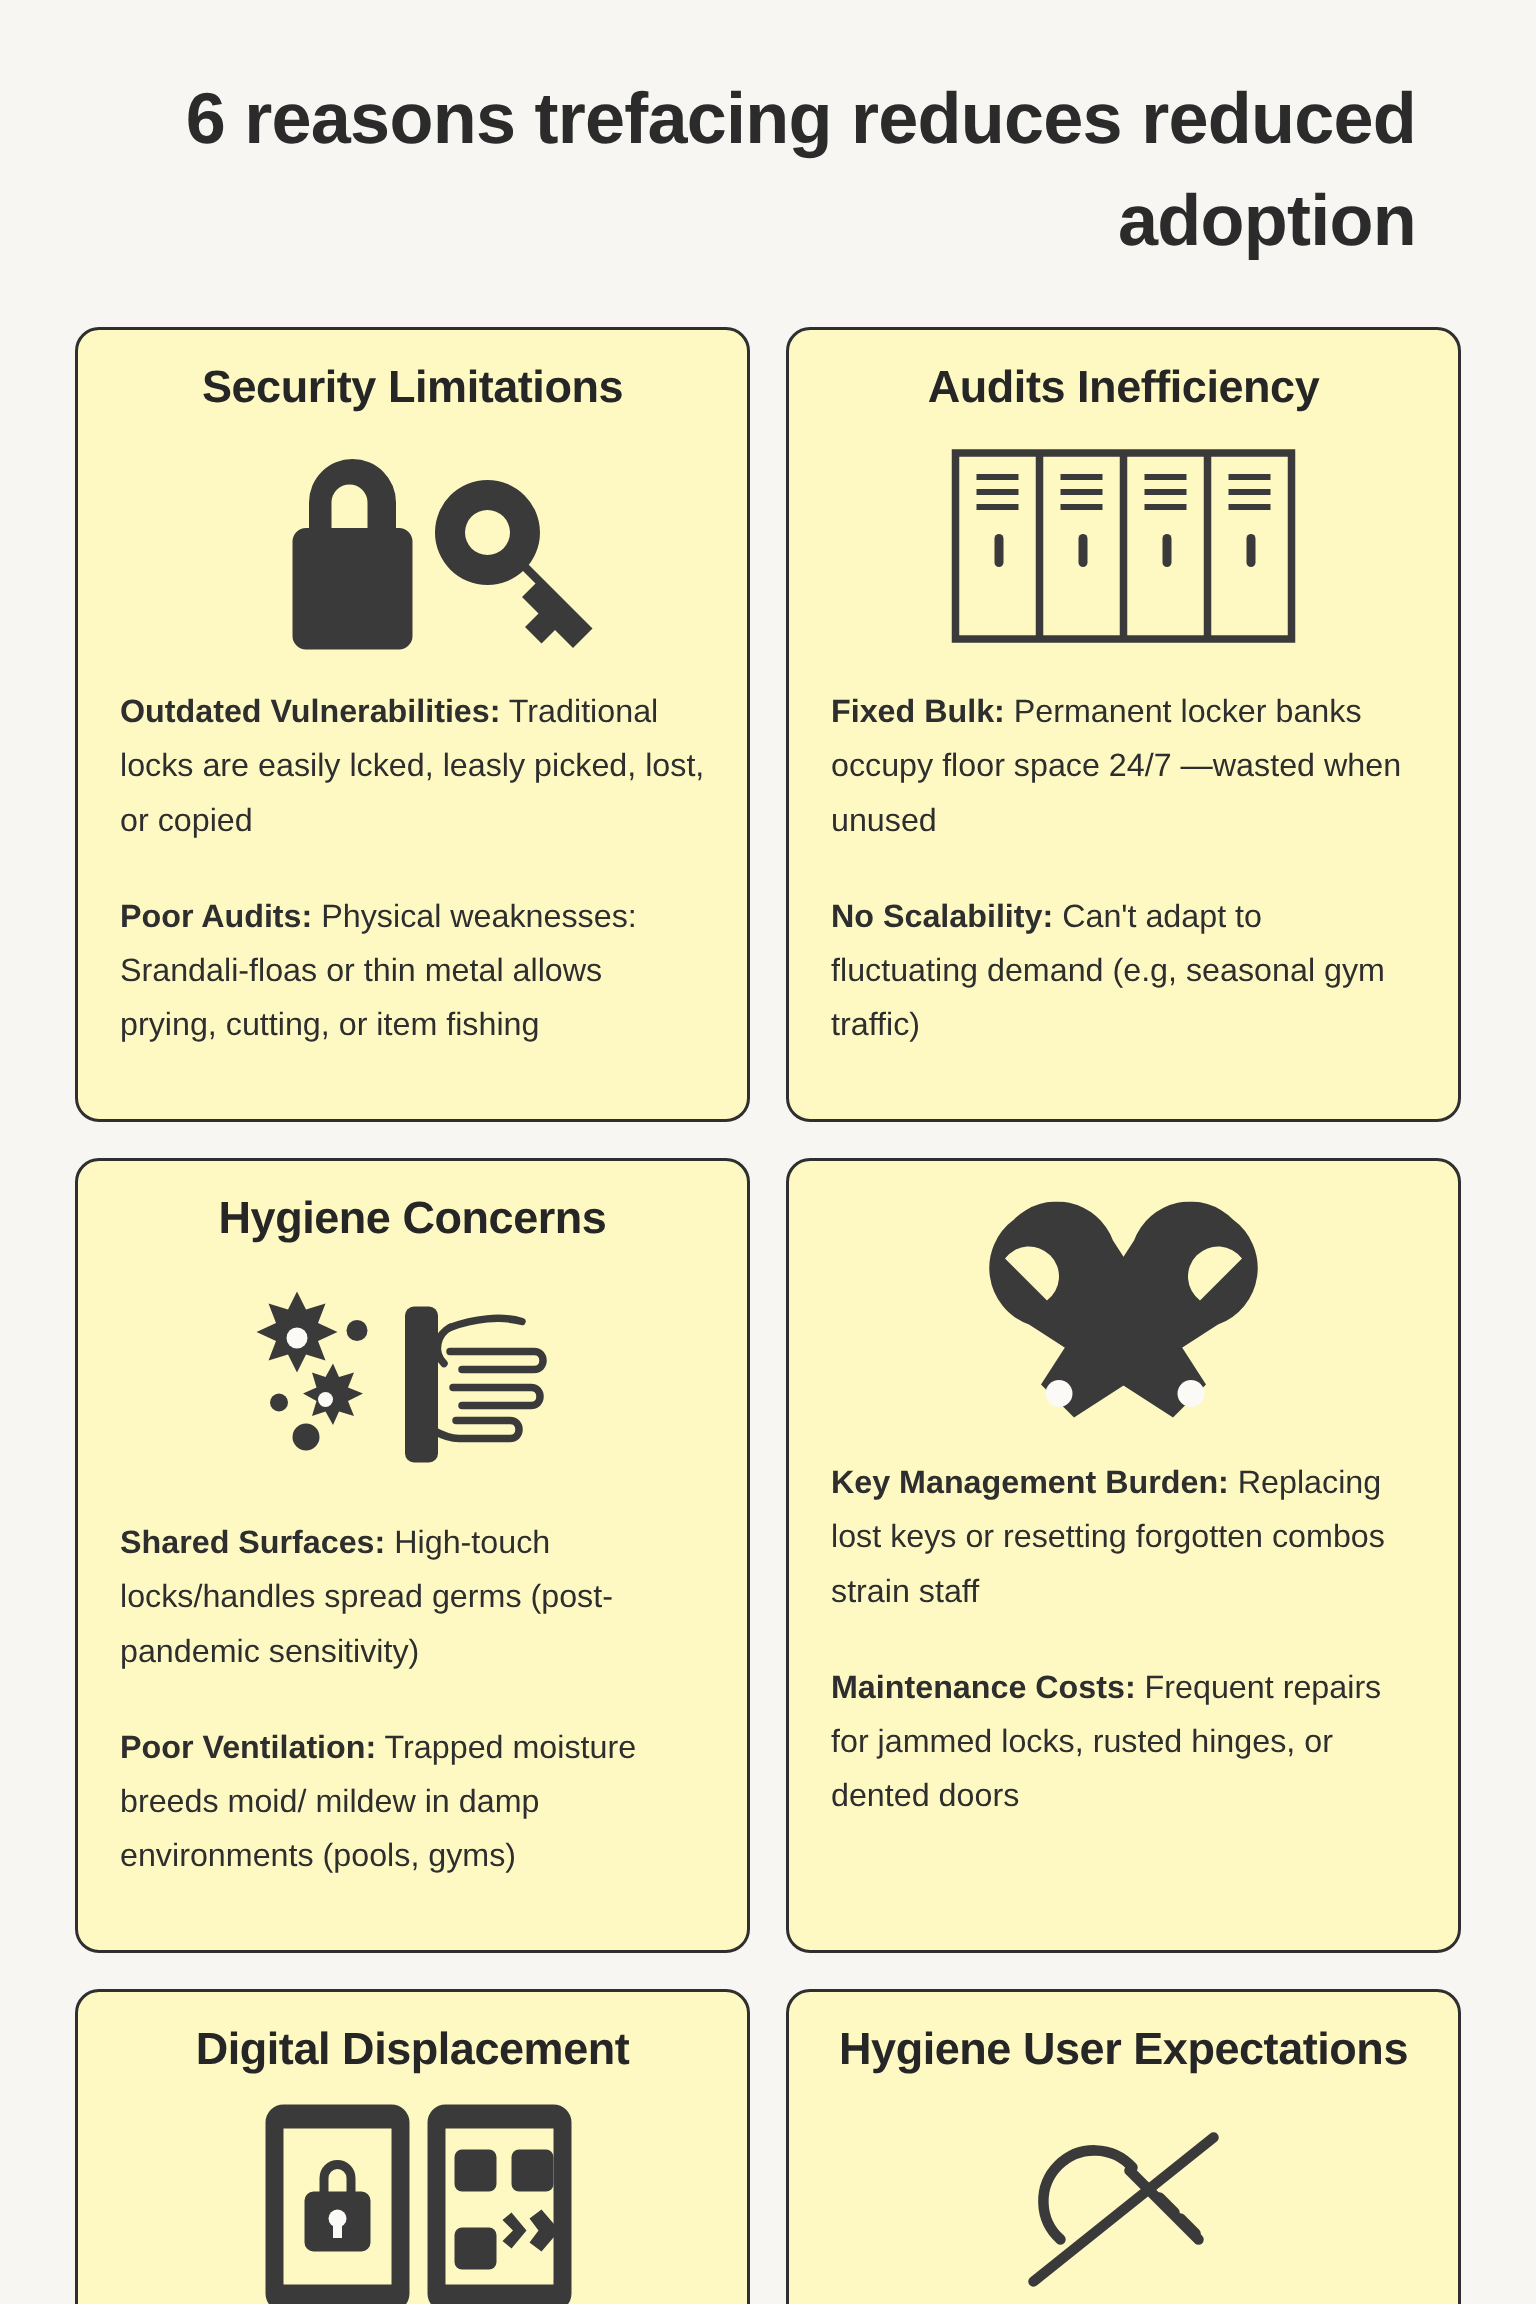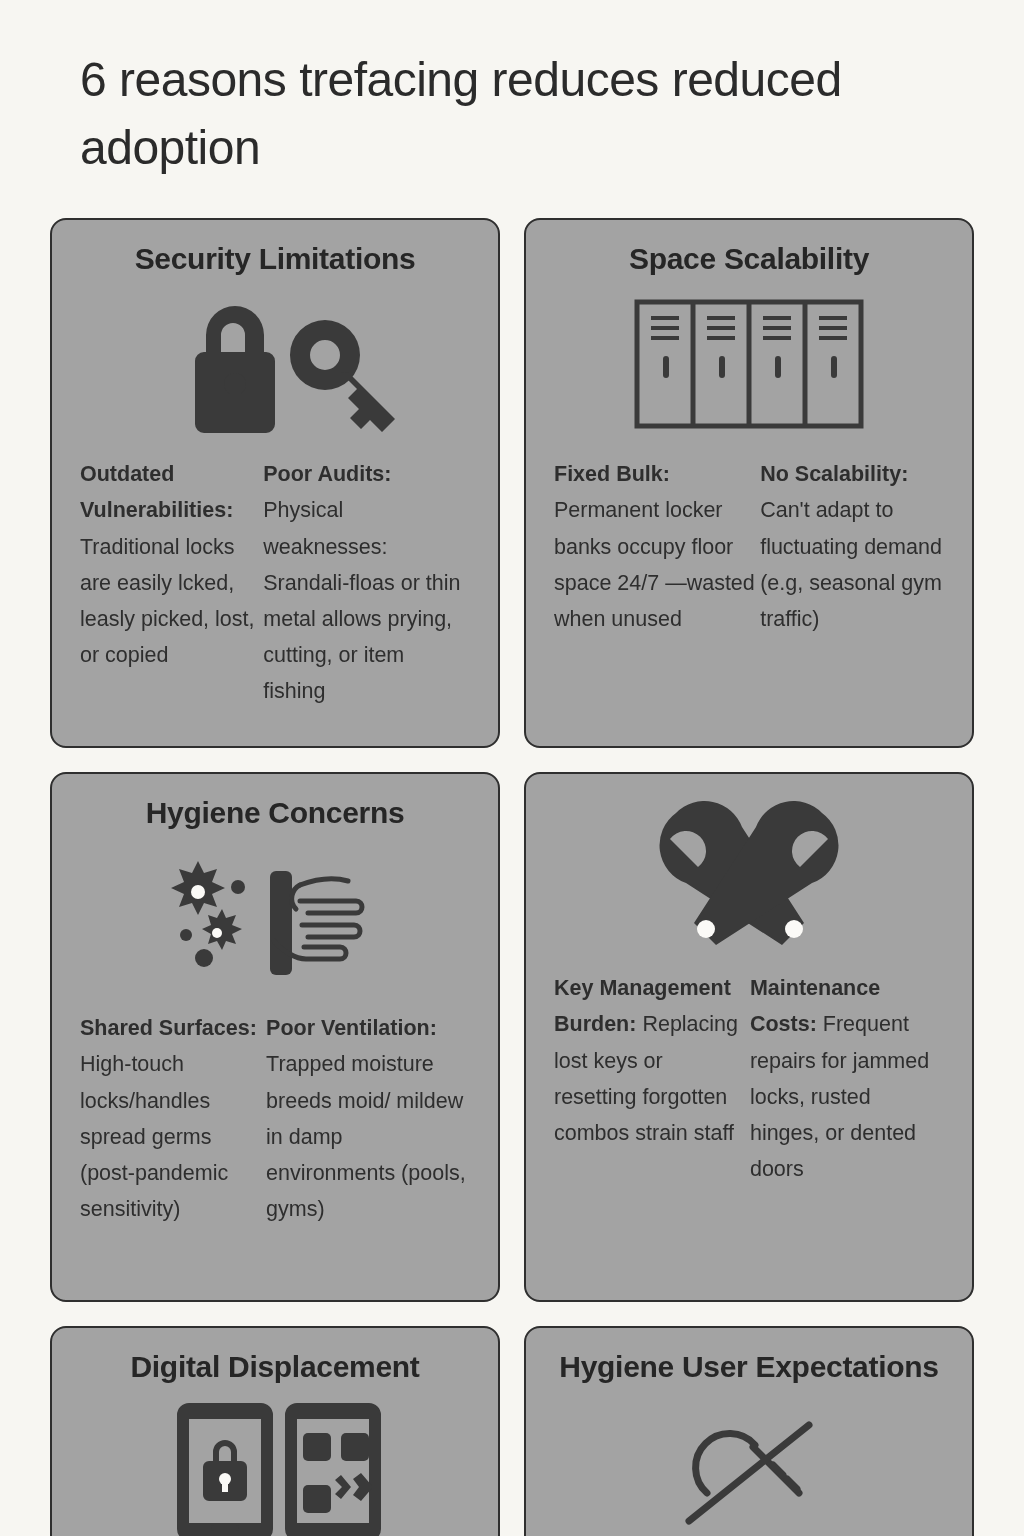"6 reasons trefacing reduces reduced" .title { font-weight: normal -> bold; text-align: left -> right }
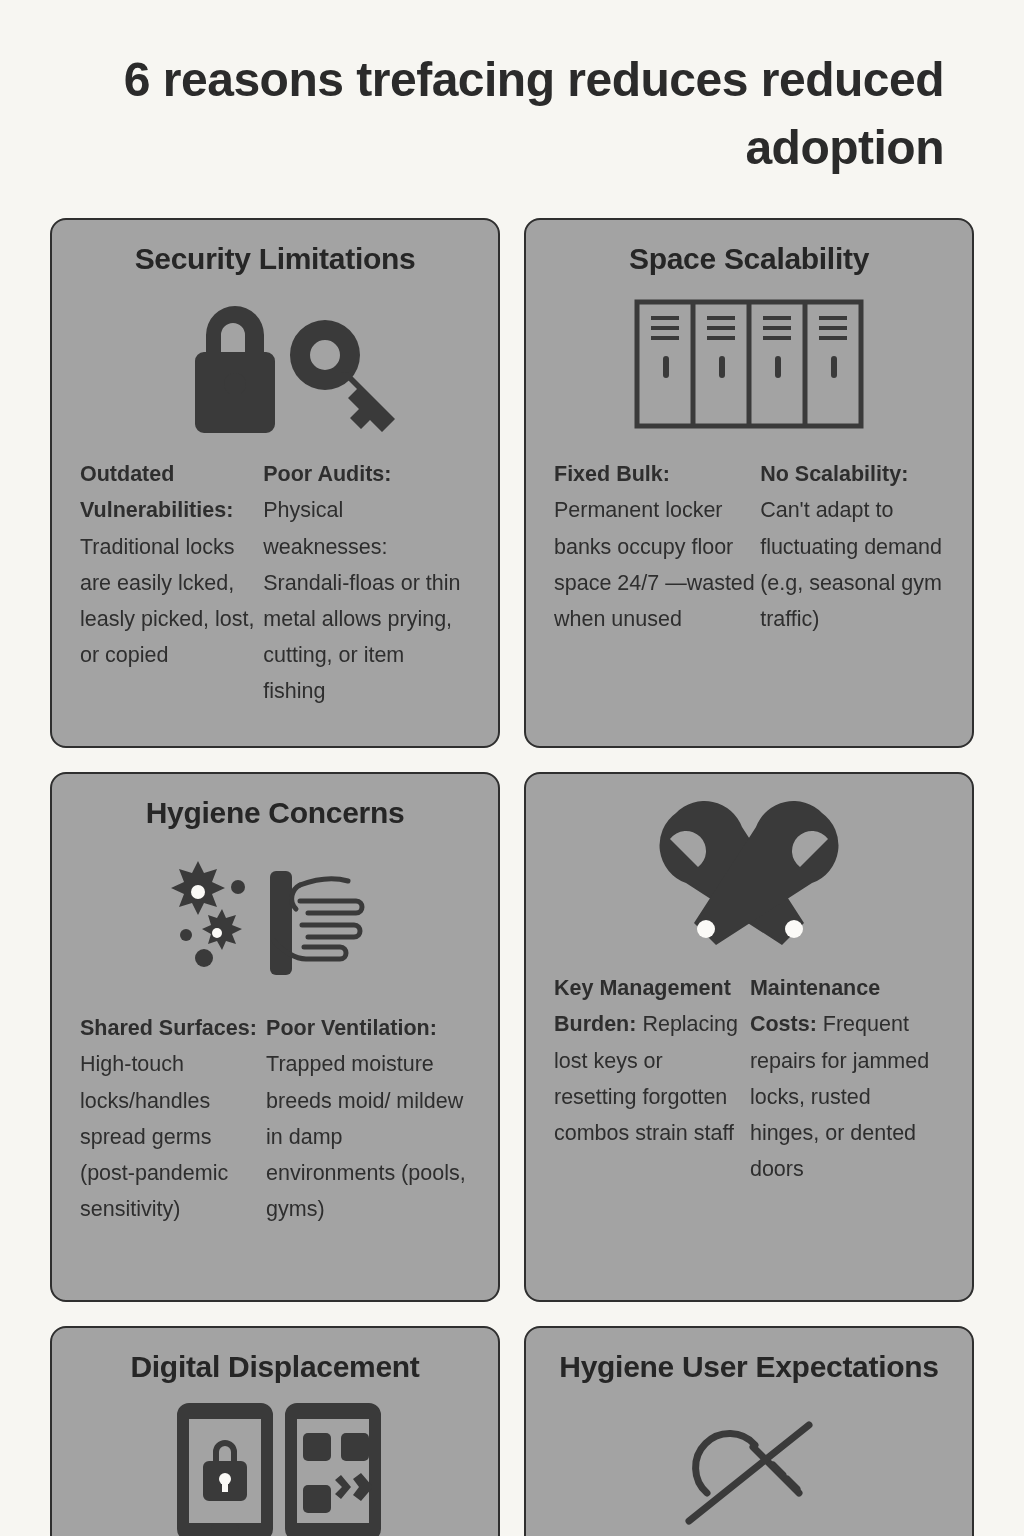"Security Limitations" .card { background: #a3a3a3 -> #fef9c3 }
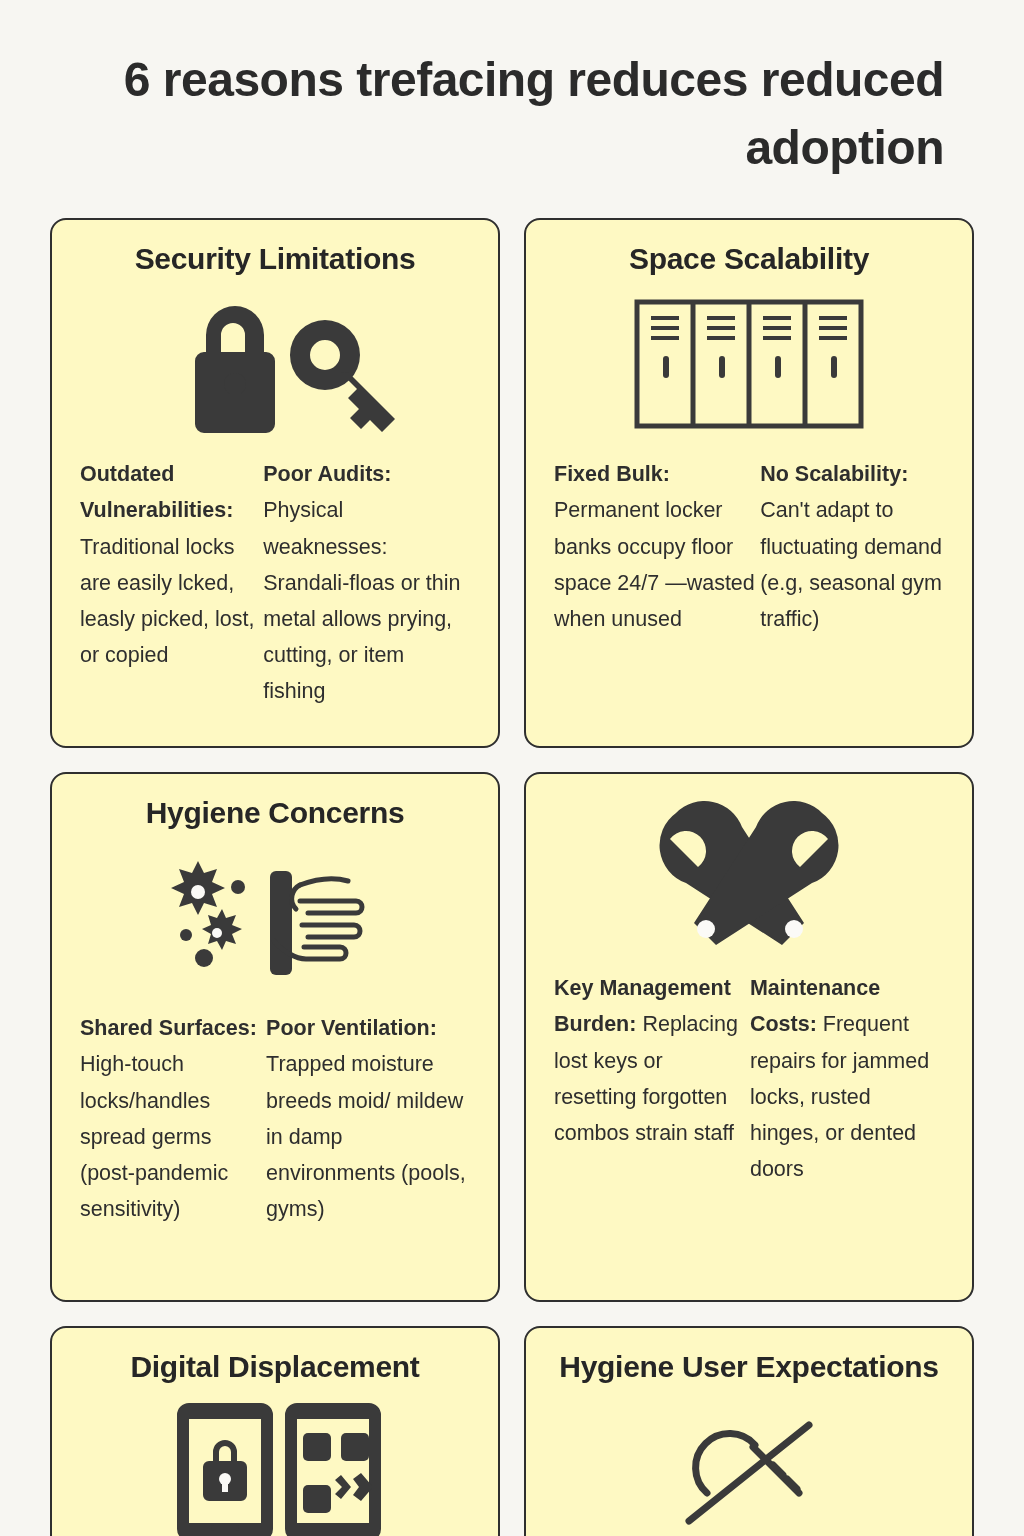"Space Scalability" div.card-title { text: Space Scalability -> Audits Inefficiency }
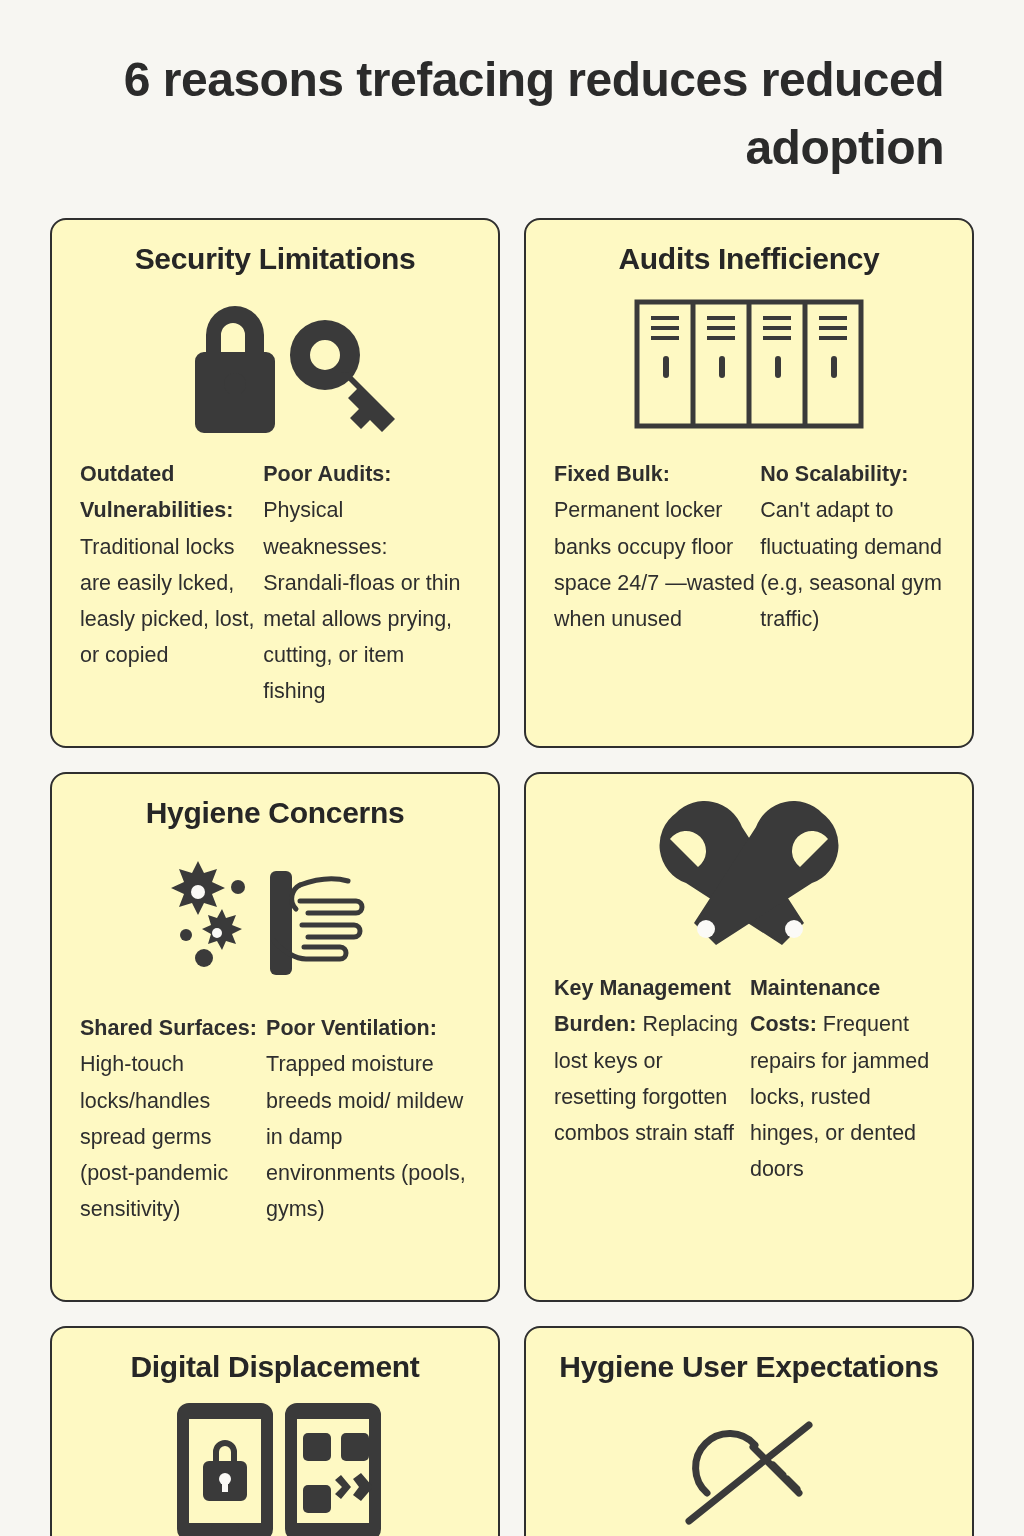"Outdated Vulnerabilities: Traditional" .bullets { flex-direction: none -> column; gap: 0 -> 28px }
